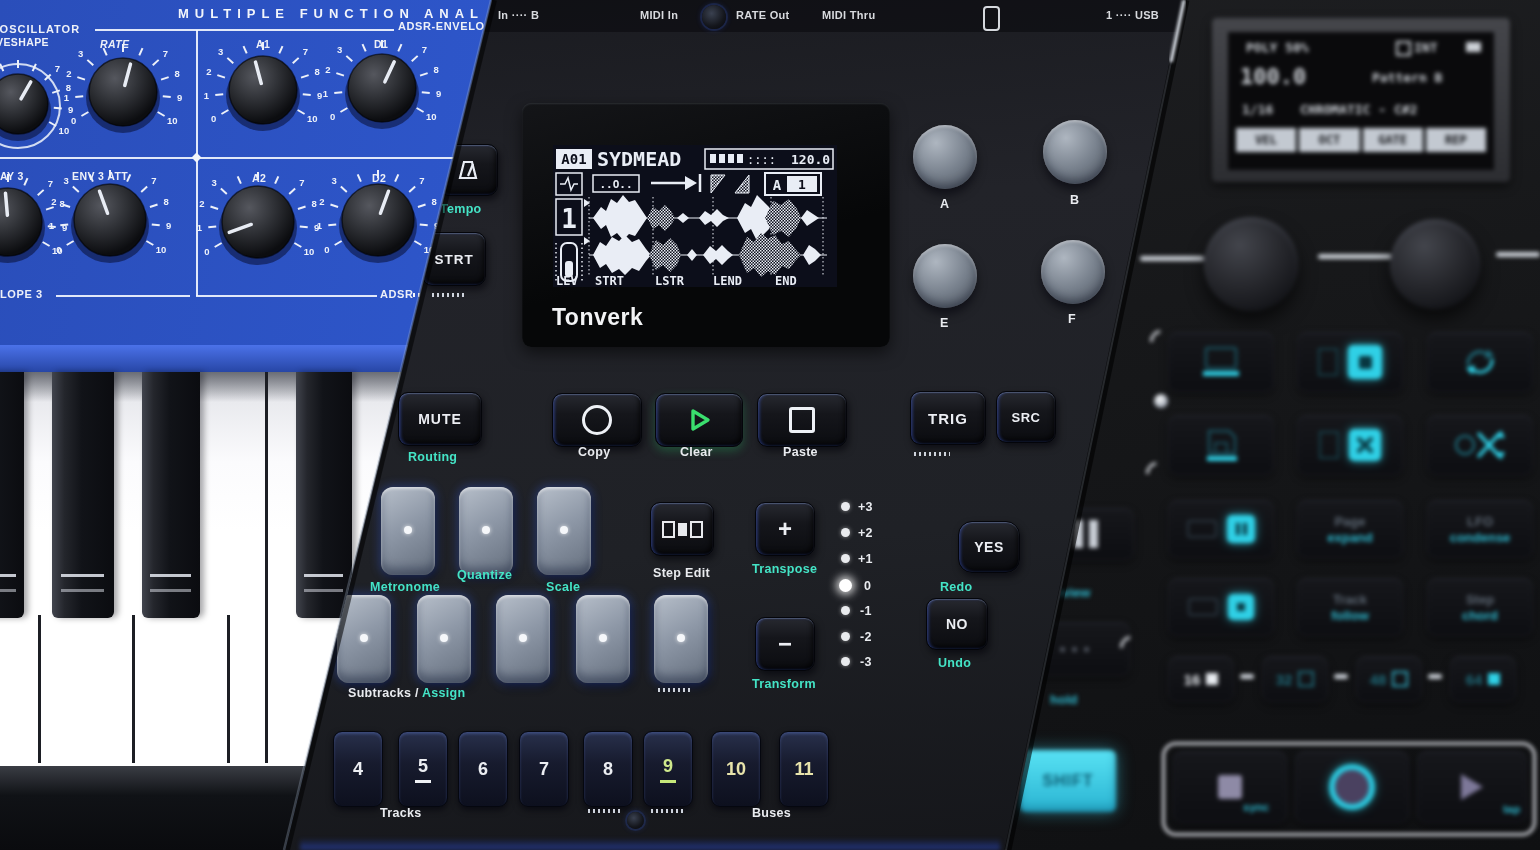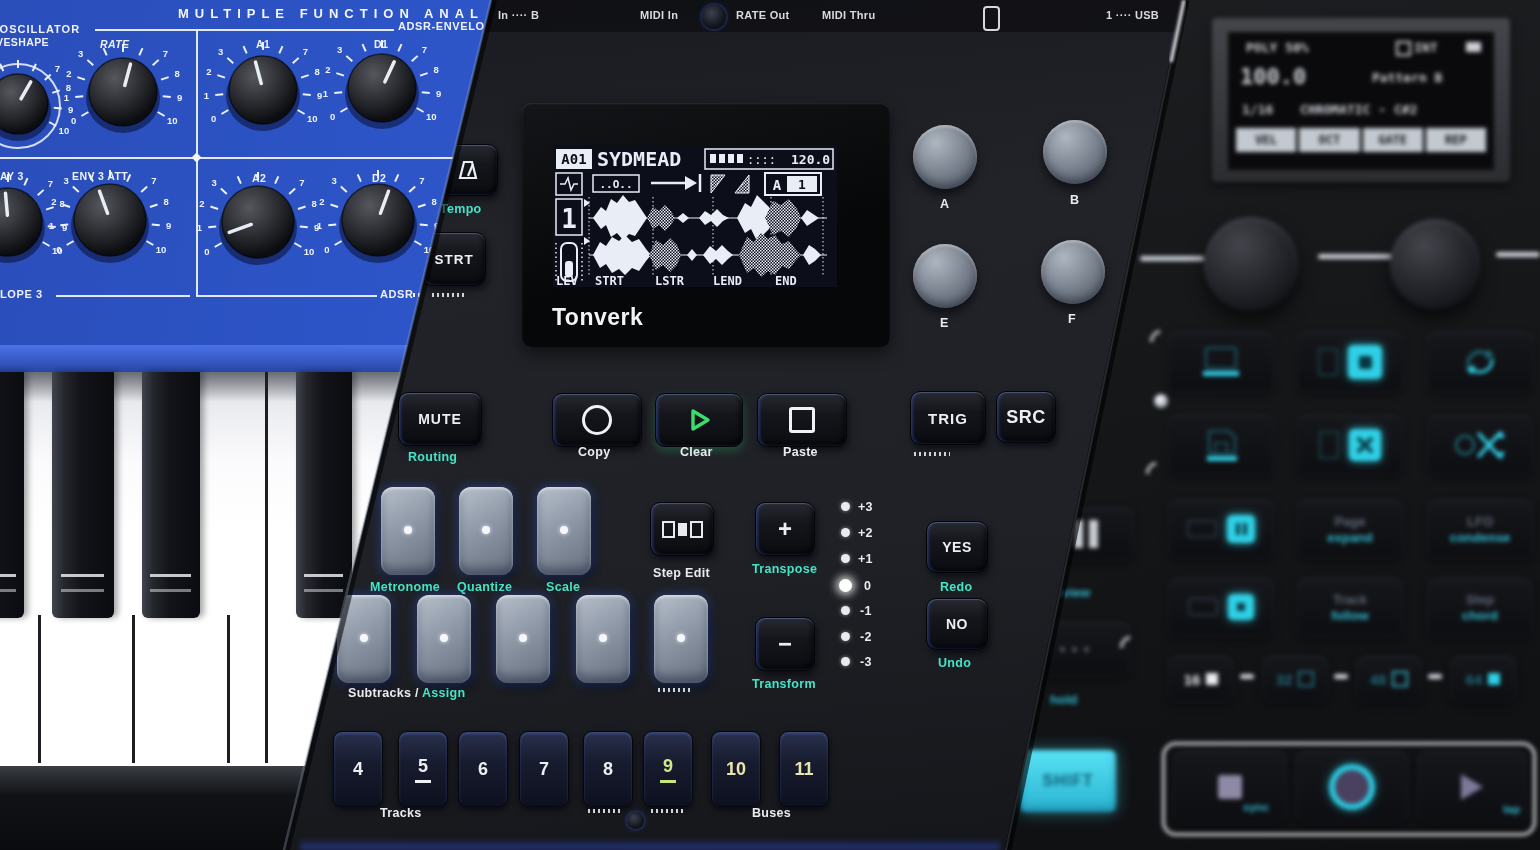"SRC" div.abs { font-size: 18px -> 13px }
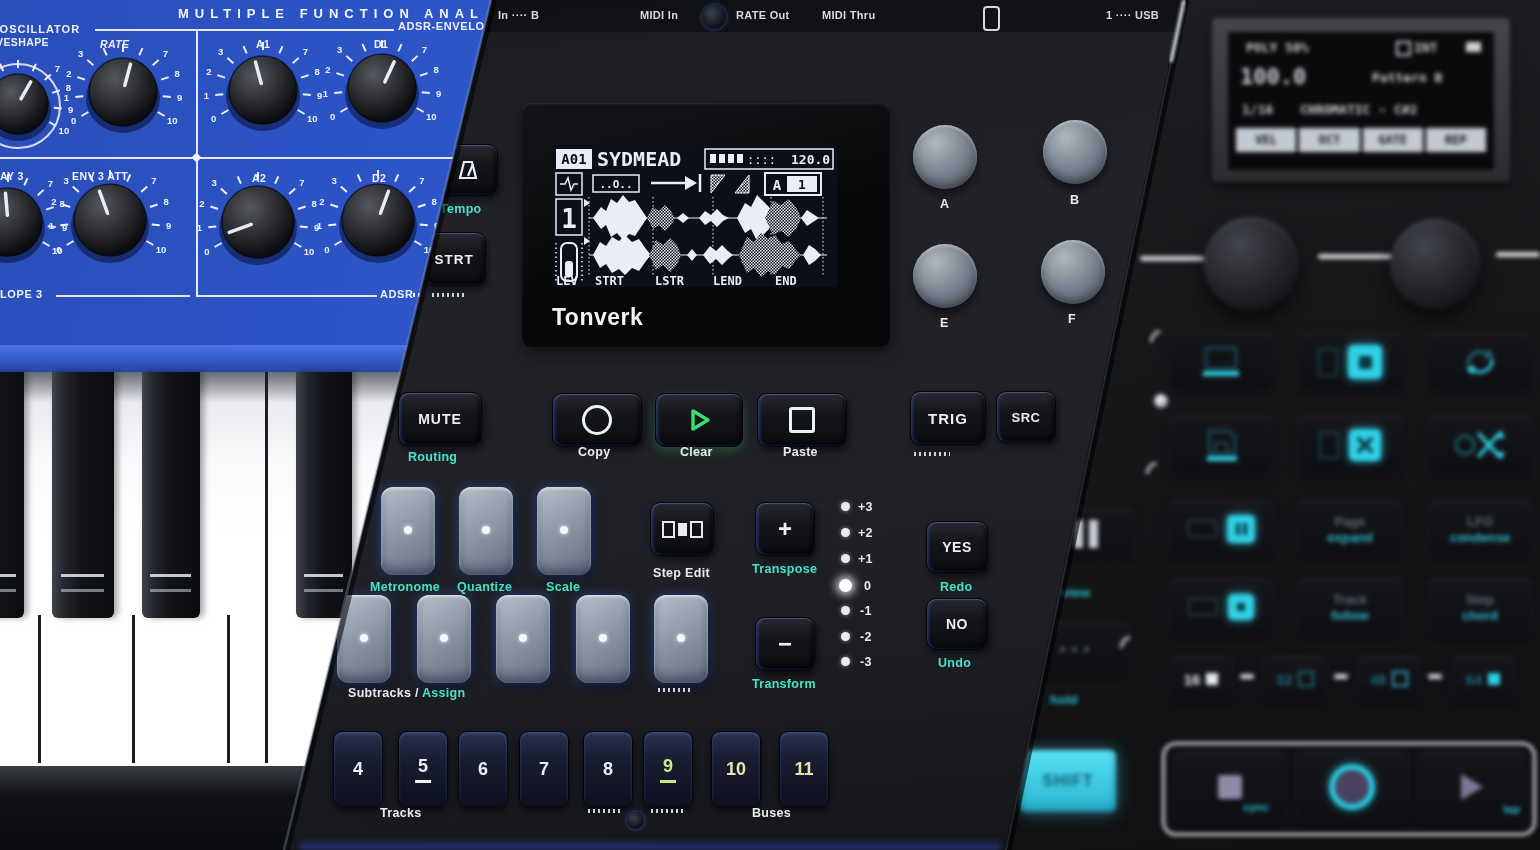"YES" div.abs { border-radius: none -> 14px; left: 926px -> 958px }
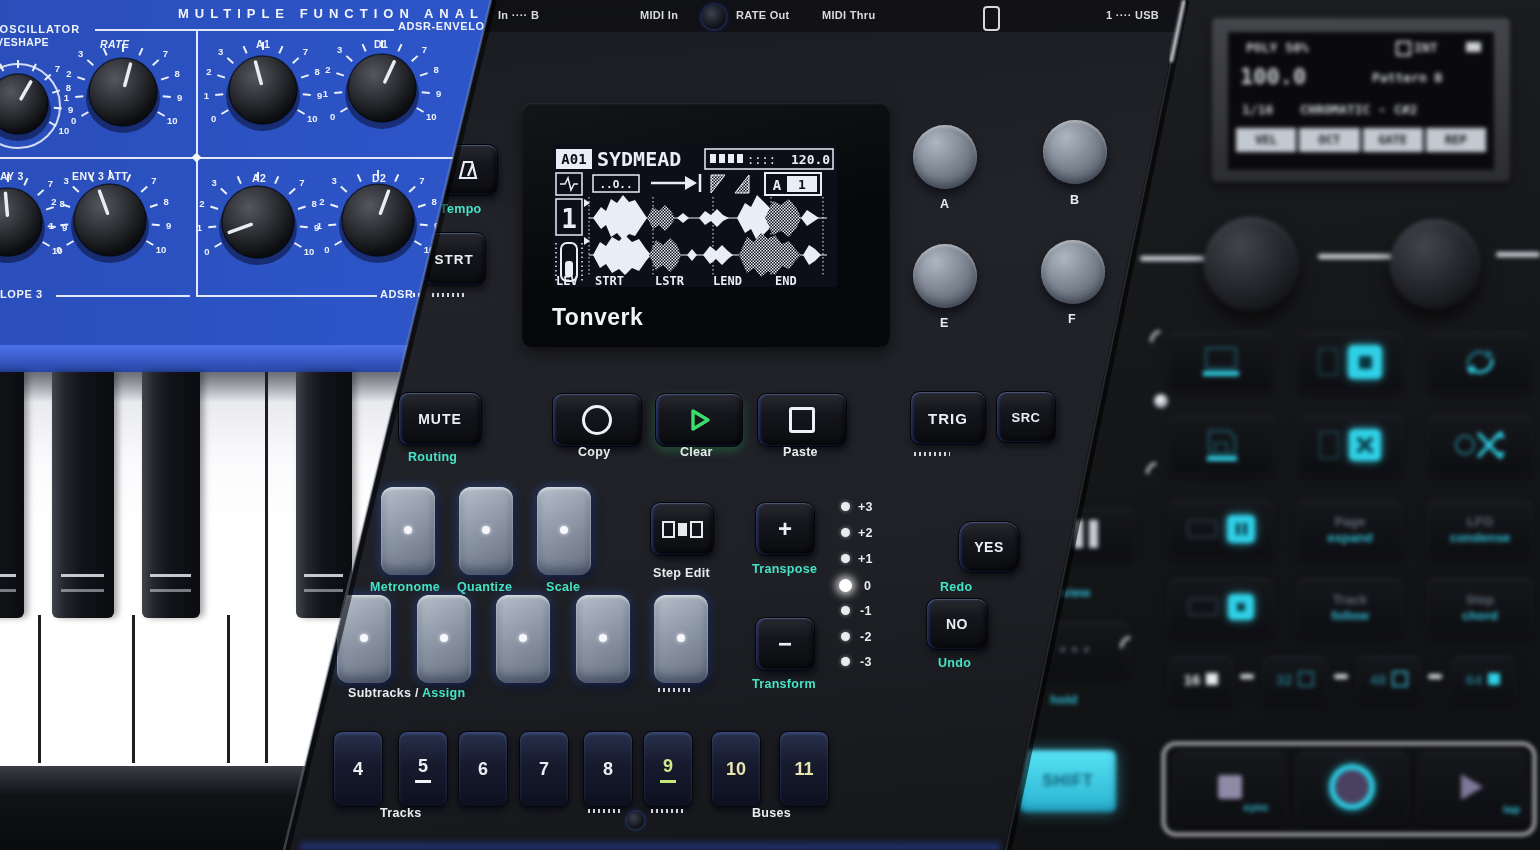"Quantize" div.abs { top: 580px -> 568px }
